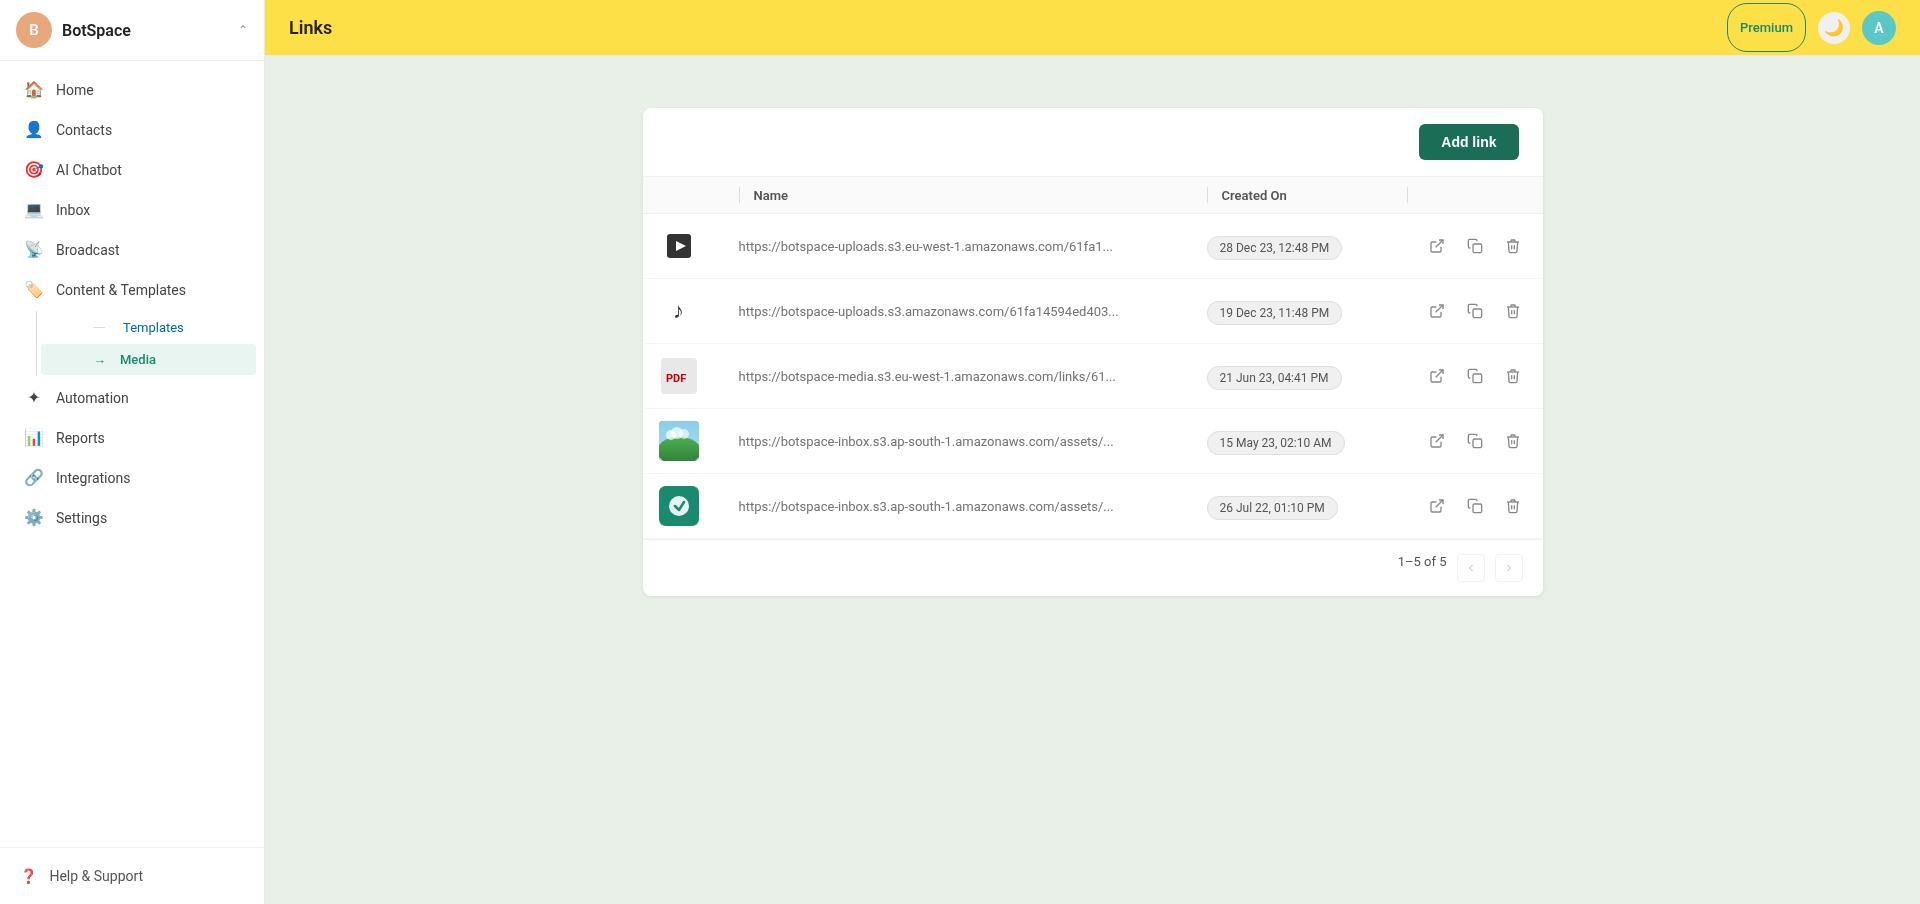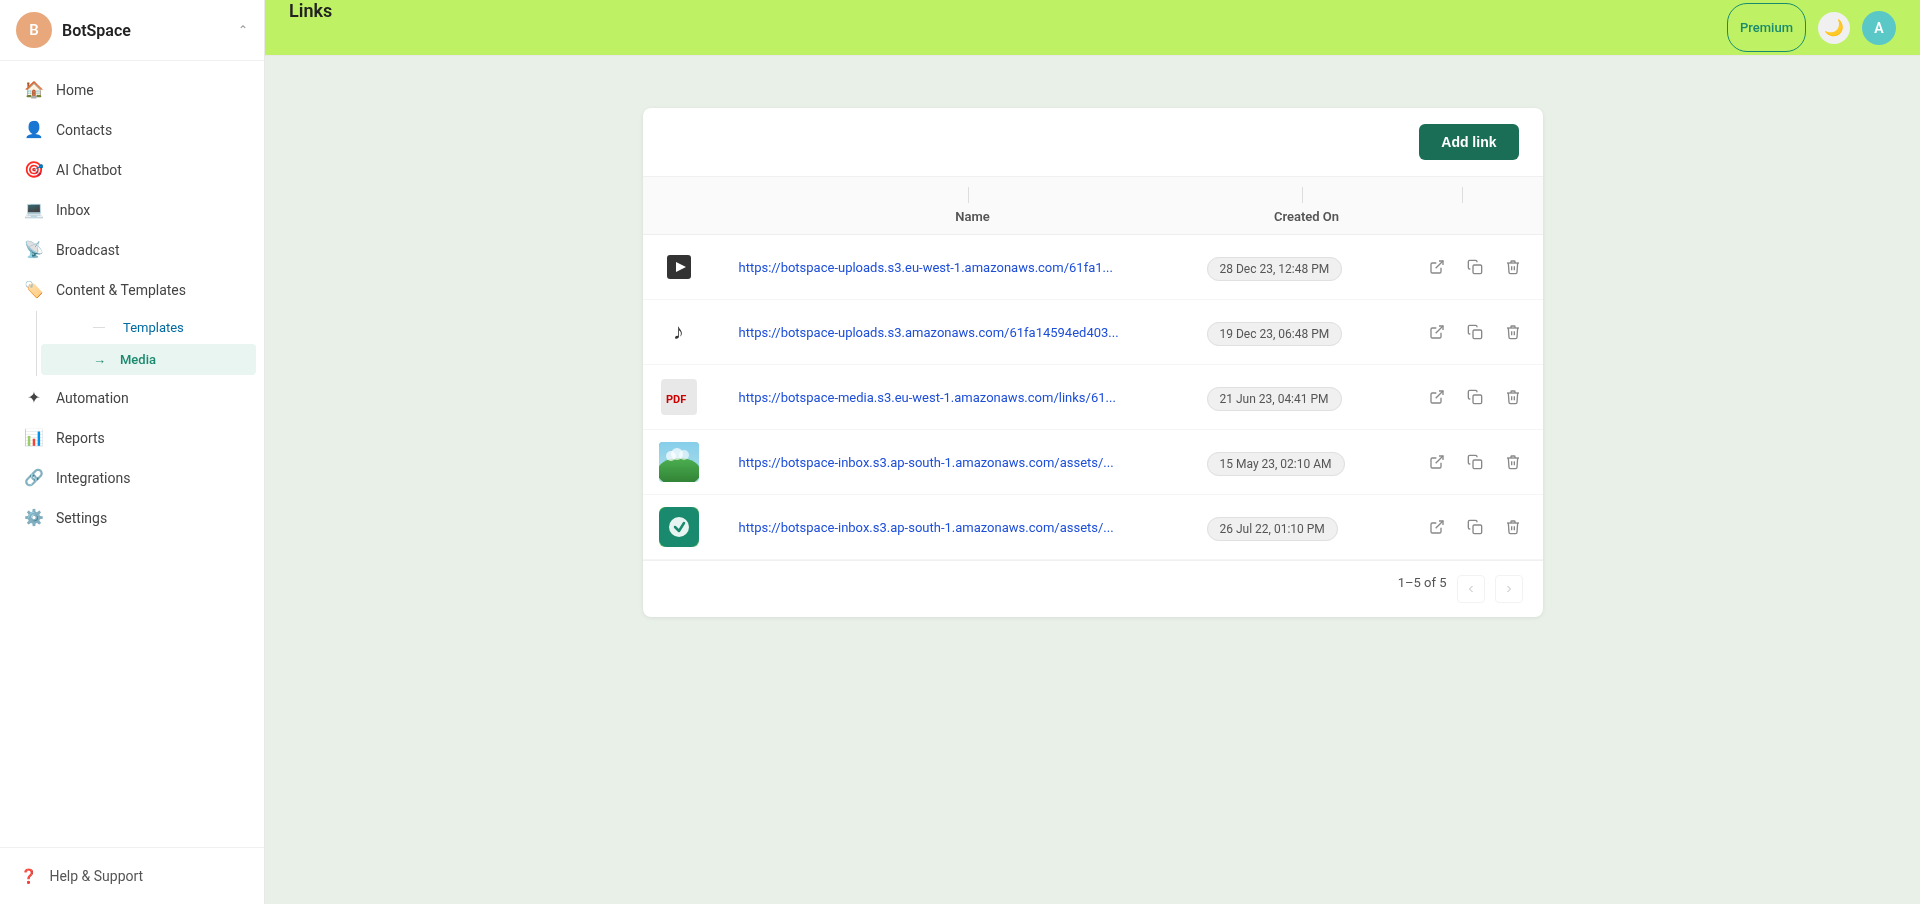"Links" .topbar { align-items: none -> center; background: #bef264 -> #fde047 }
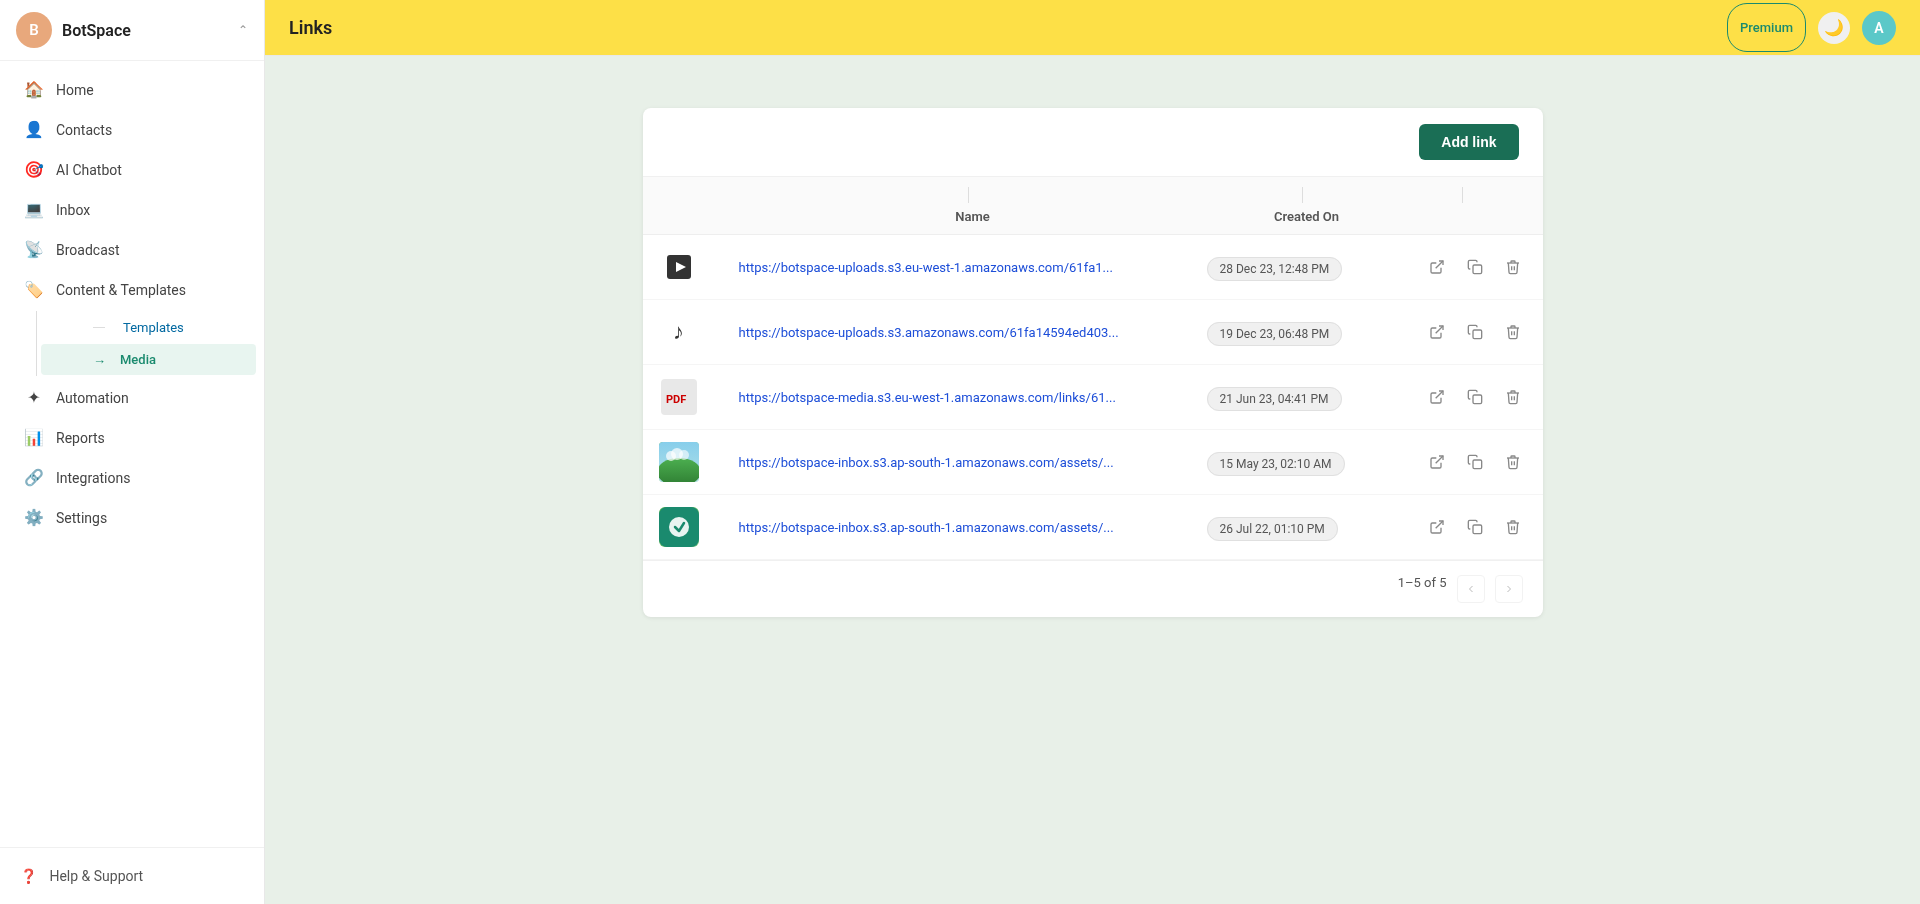"Name" .table-col-header { flex-direction: column -> none }
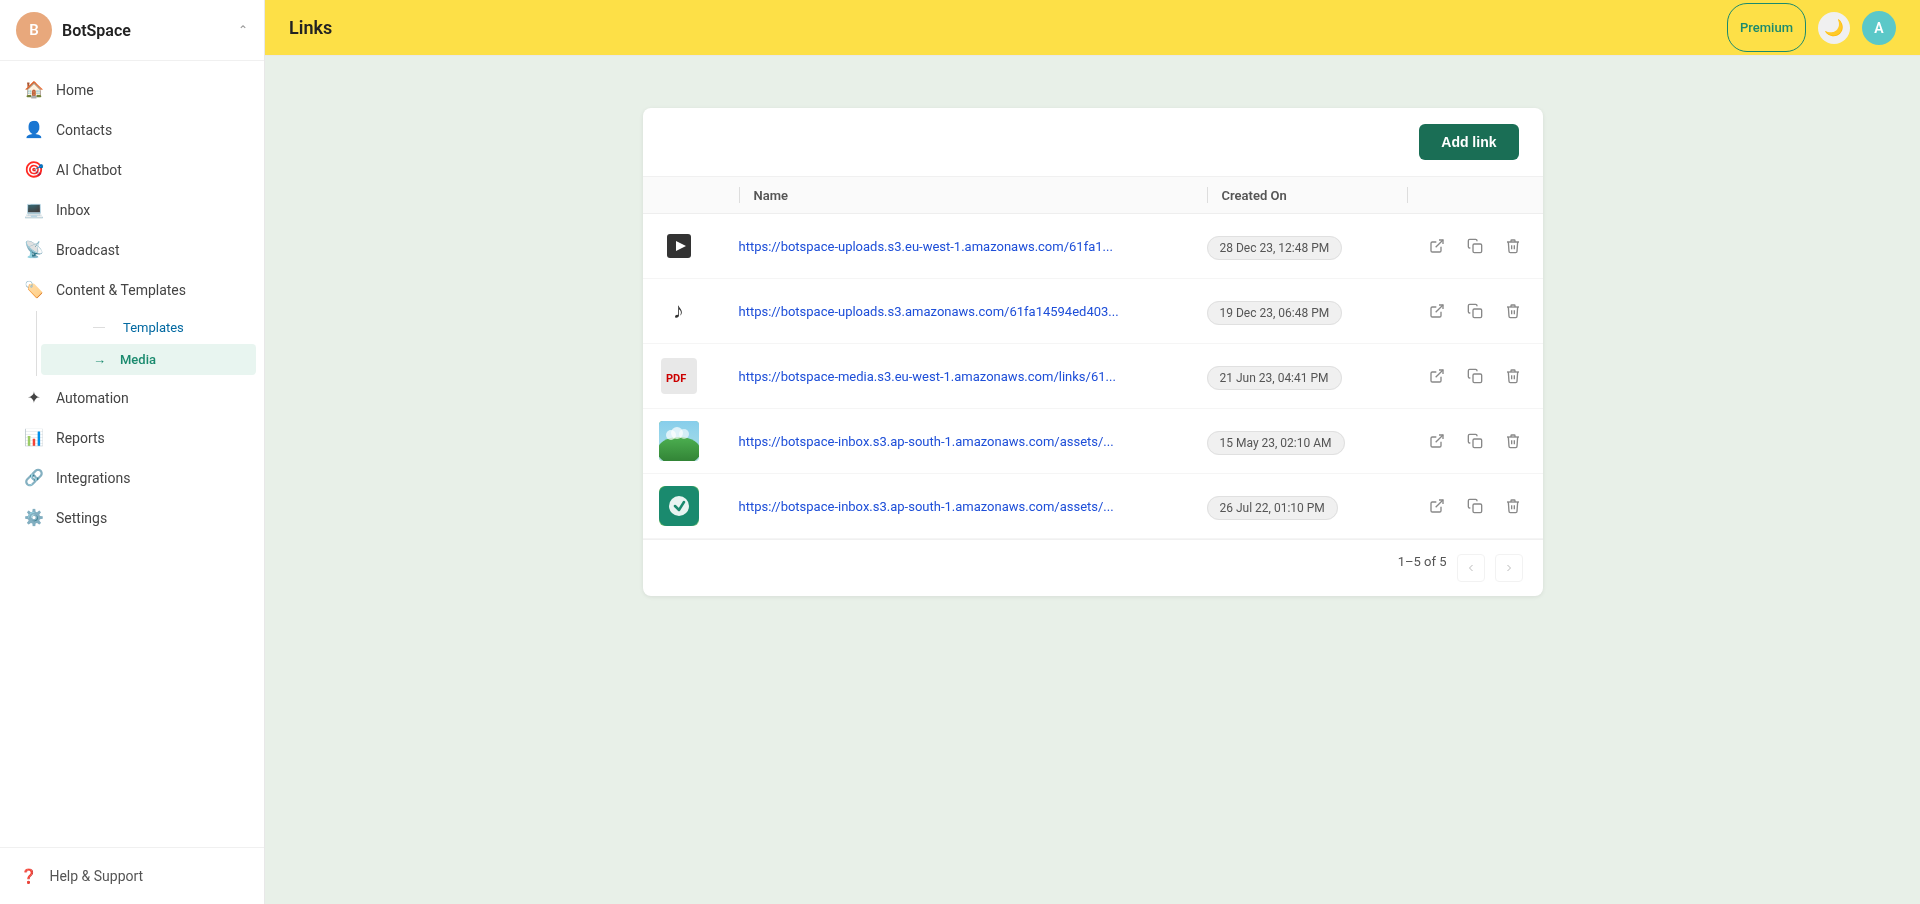"https://botspace-uploads.s3.eu-west-1.am" .link-url { color: #1d4ed8 -> #737373 }
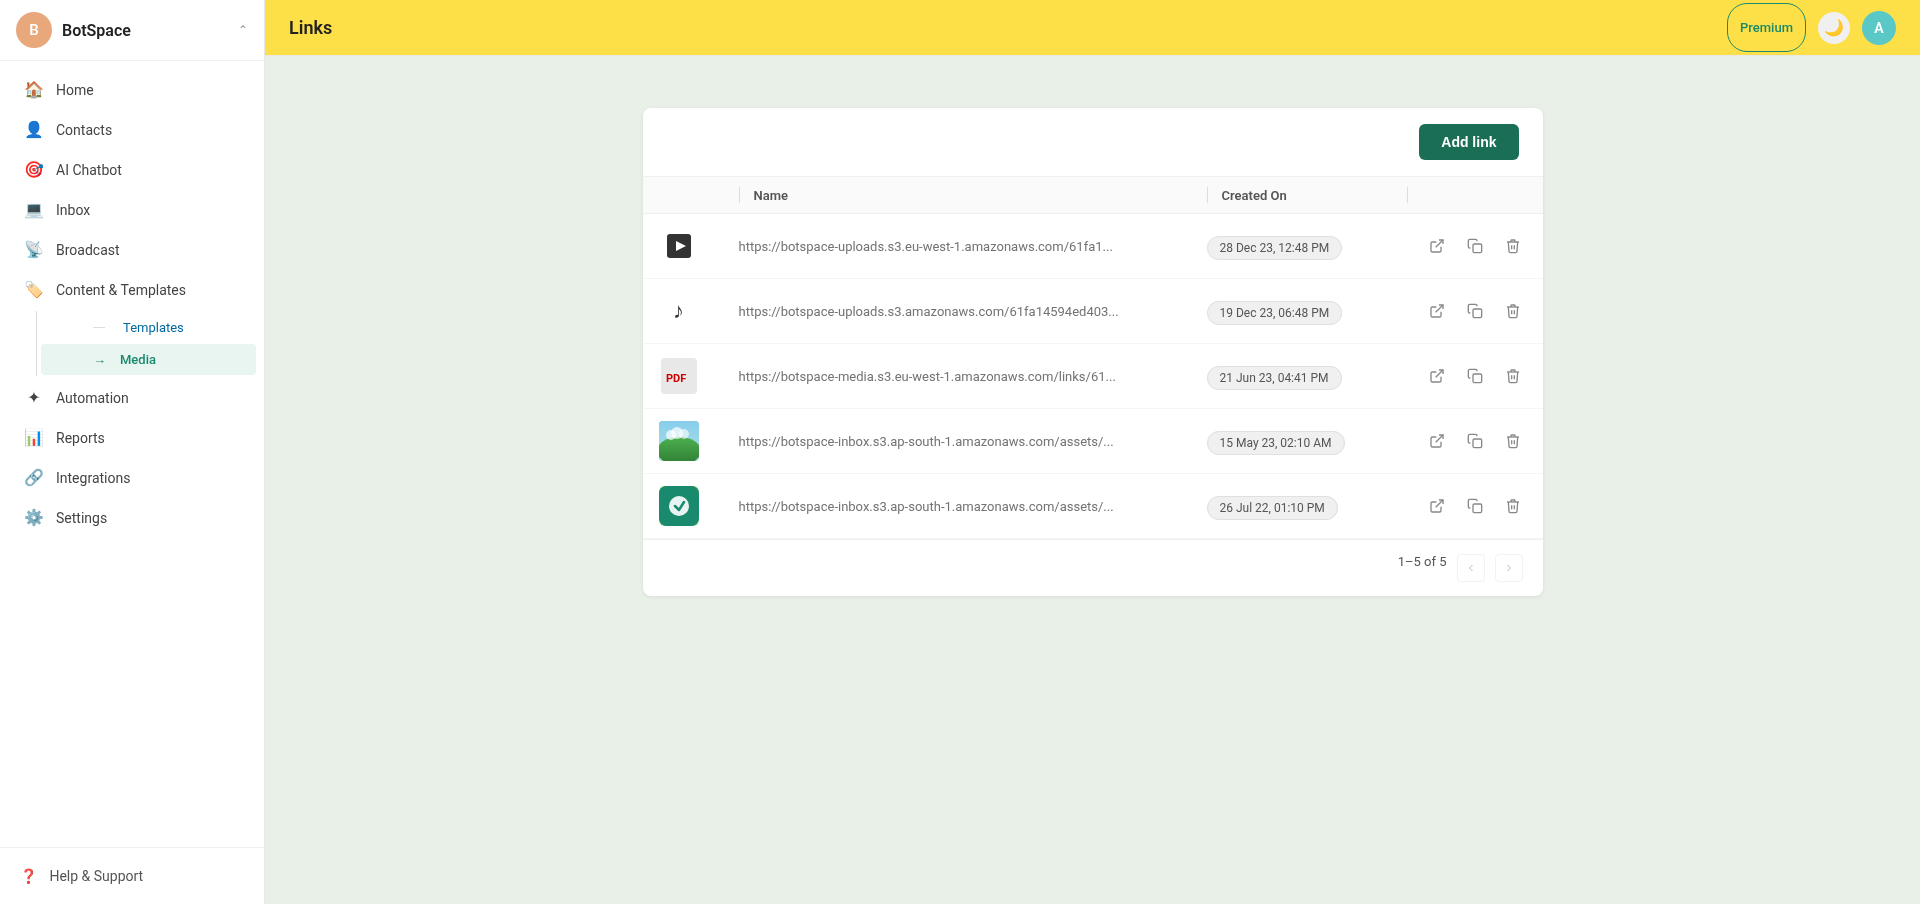"19 Dec 23, 06:48 PM" span.date-badge { text: 06:48 -> 11:48 }
